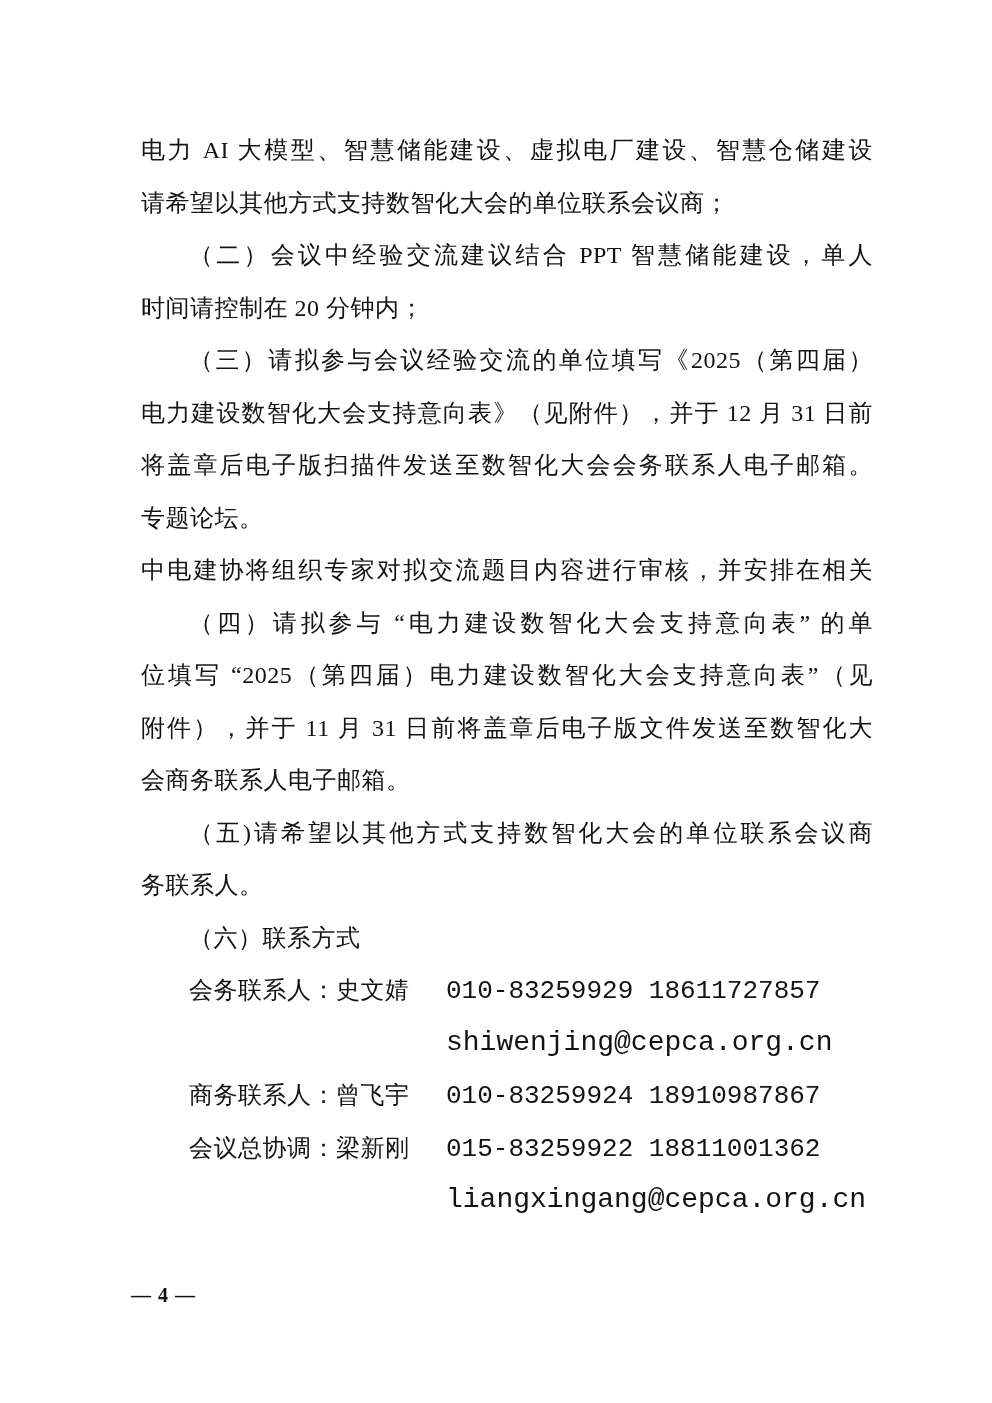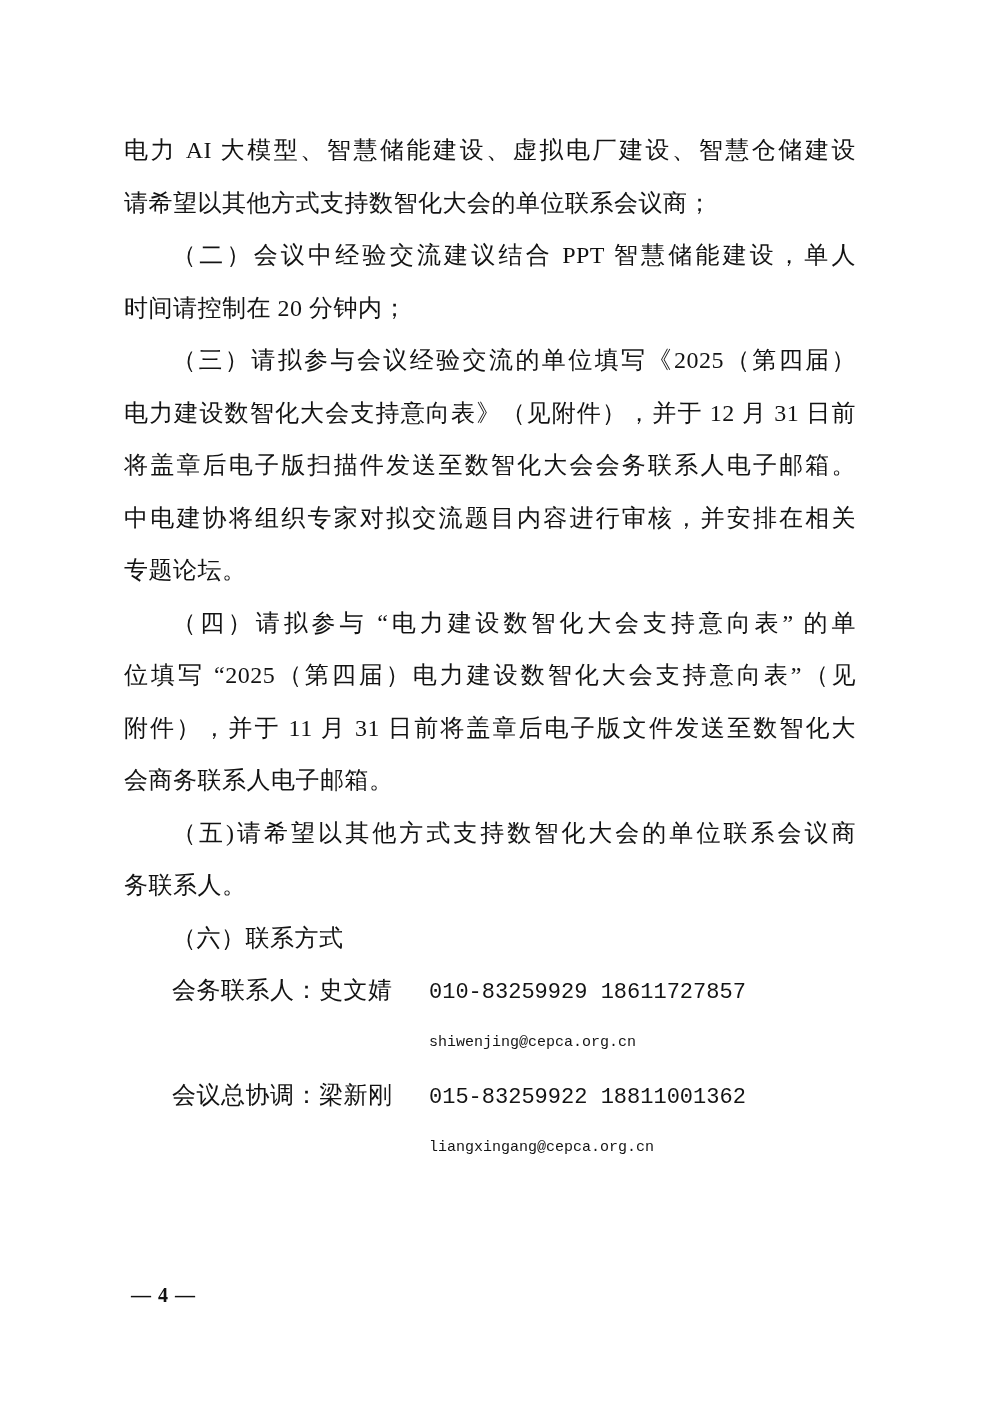"电力 AI 大模型、智慧储能建设、虚拟电厂建设、智慧仓储建设" .content { left: 124px -> 141px }
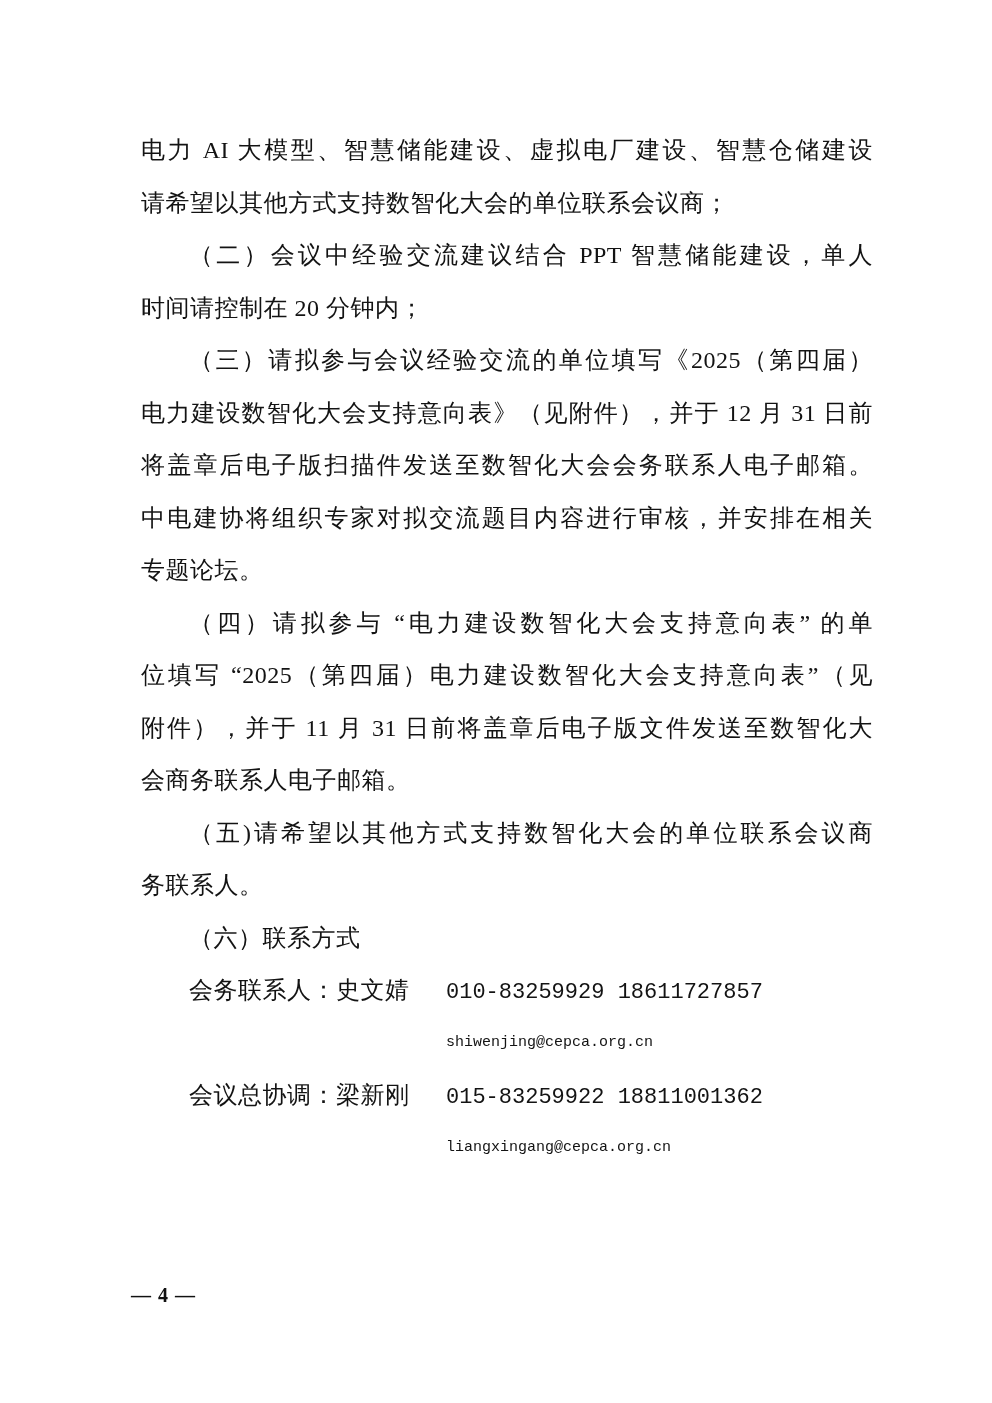"中电建协将组织专家对拟交流题目内容进行审核，并安排在相关" div.ln { order: before "专题论坛。" -> after "专题论坛。" }
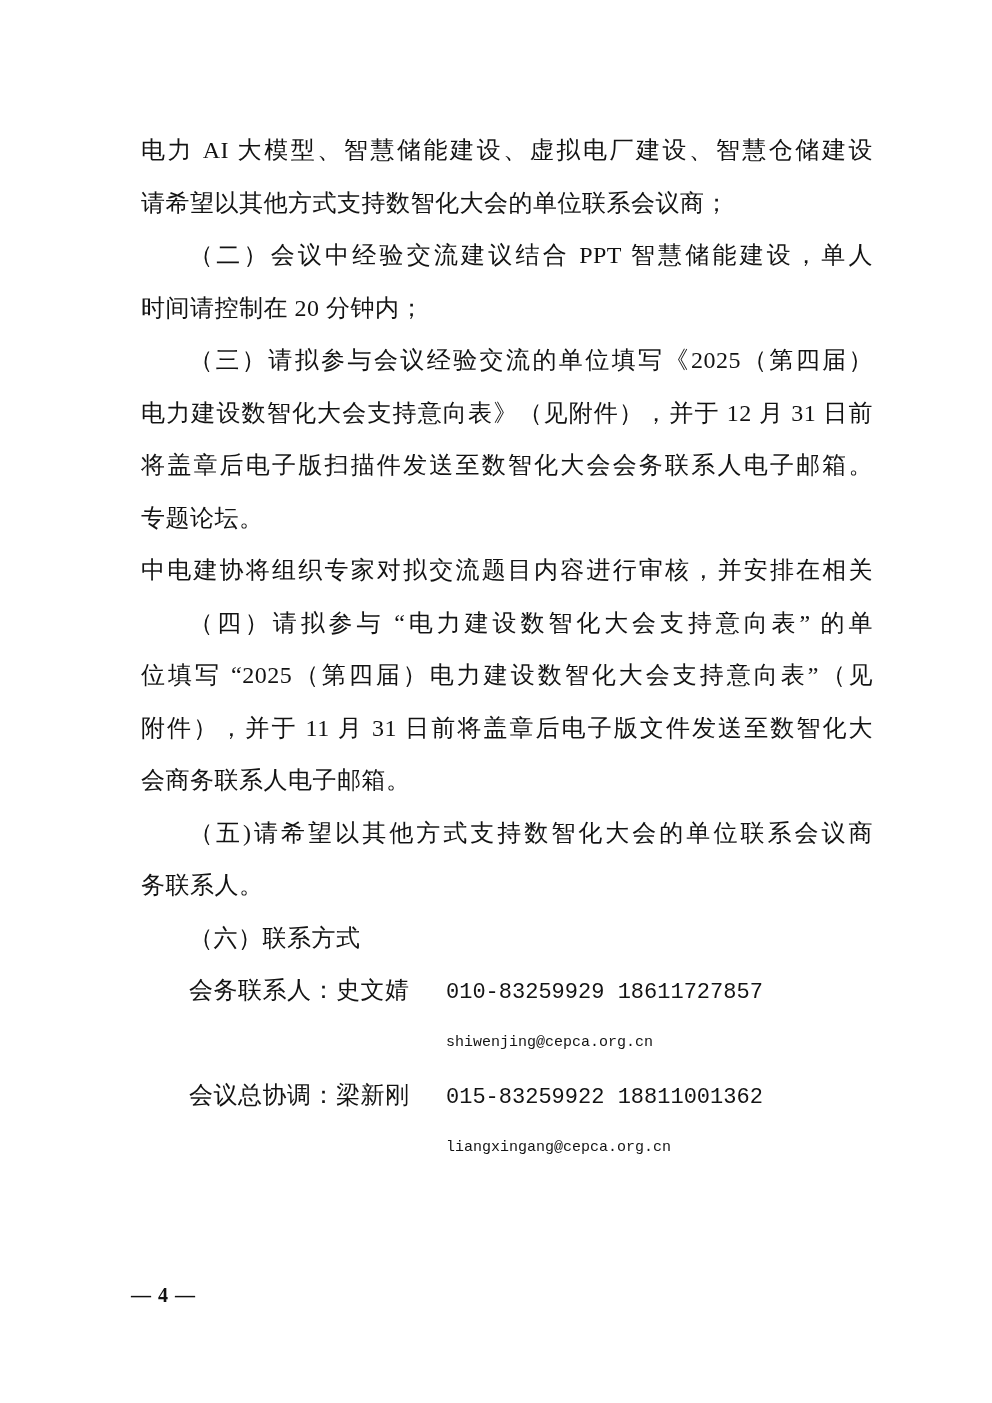"010-83259929 18611727857" .cphone { font-size: 22px -> 26px }
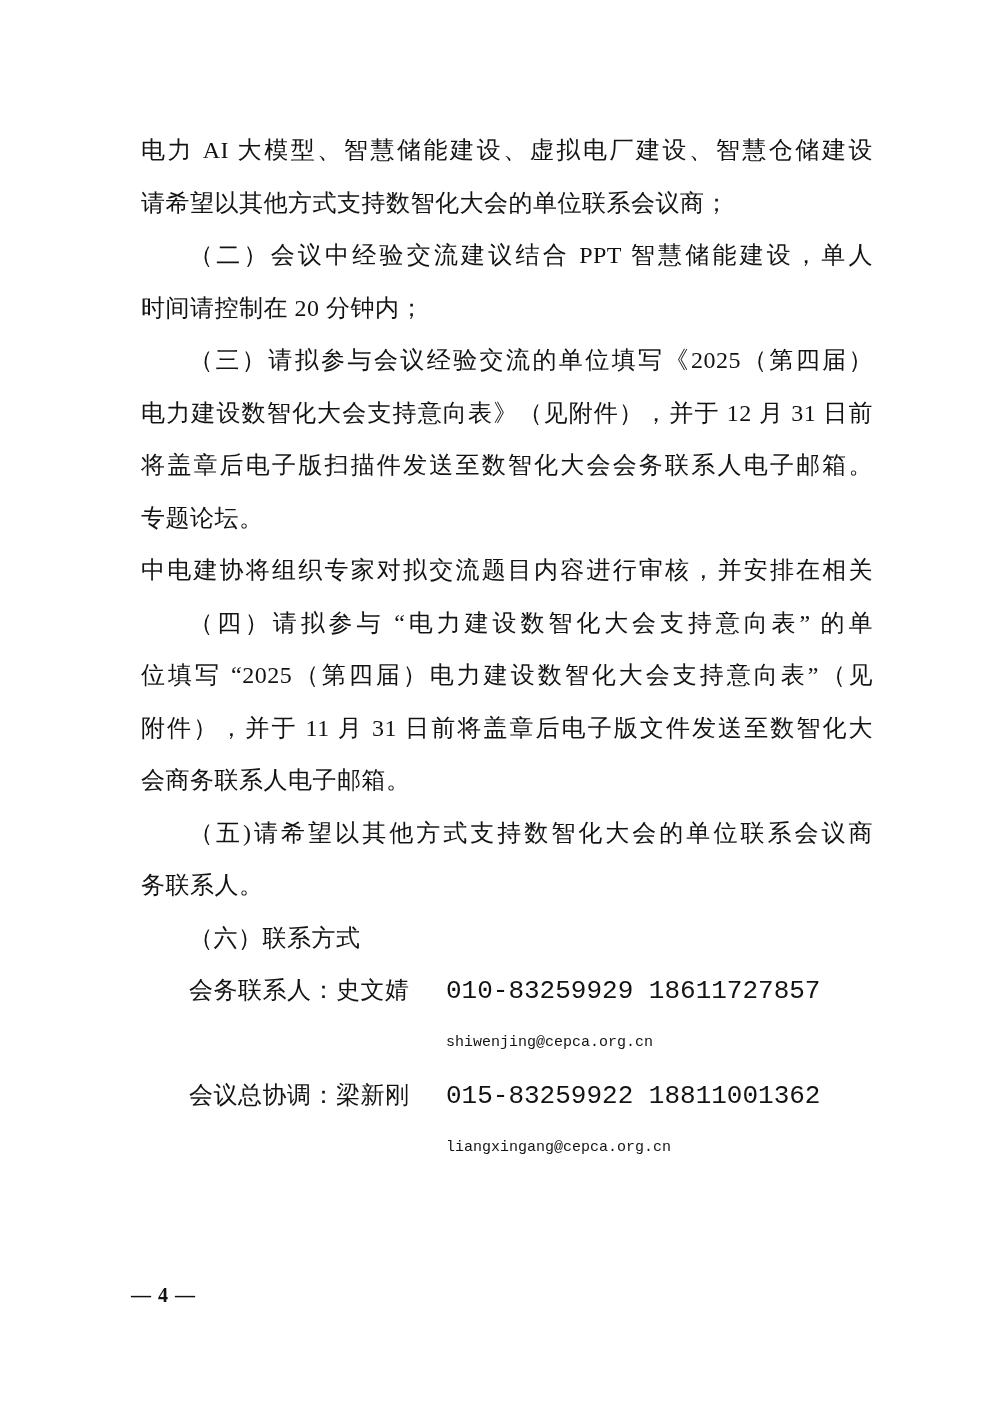"shiwenjing@cepca.org.cn" .email { font-size: 15px -> 28px }
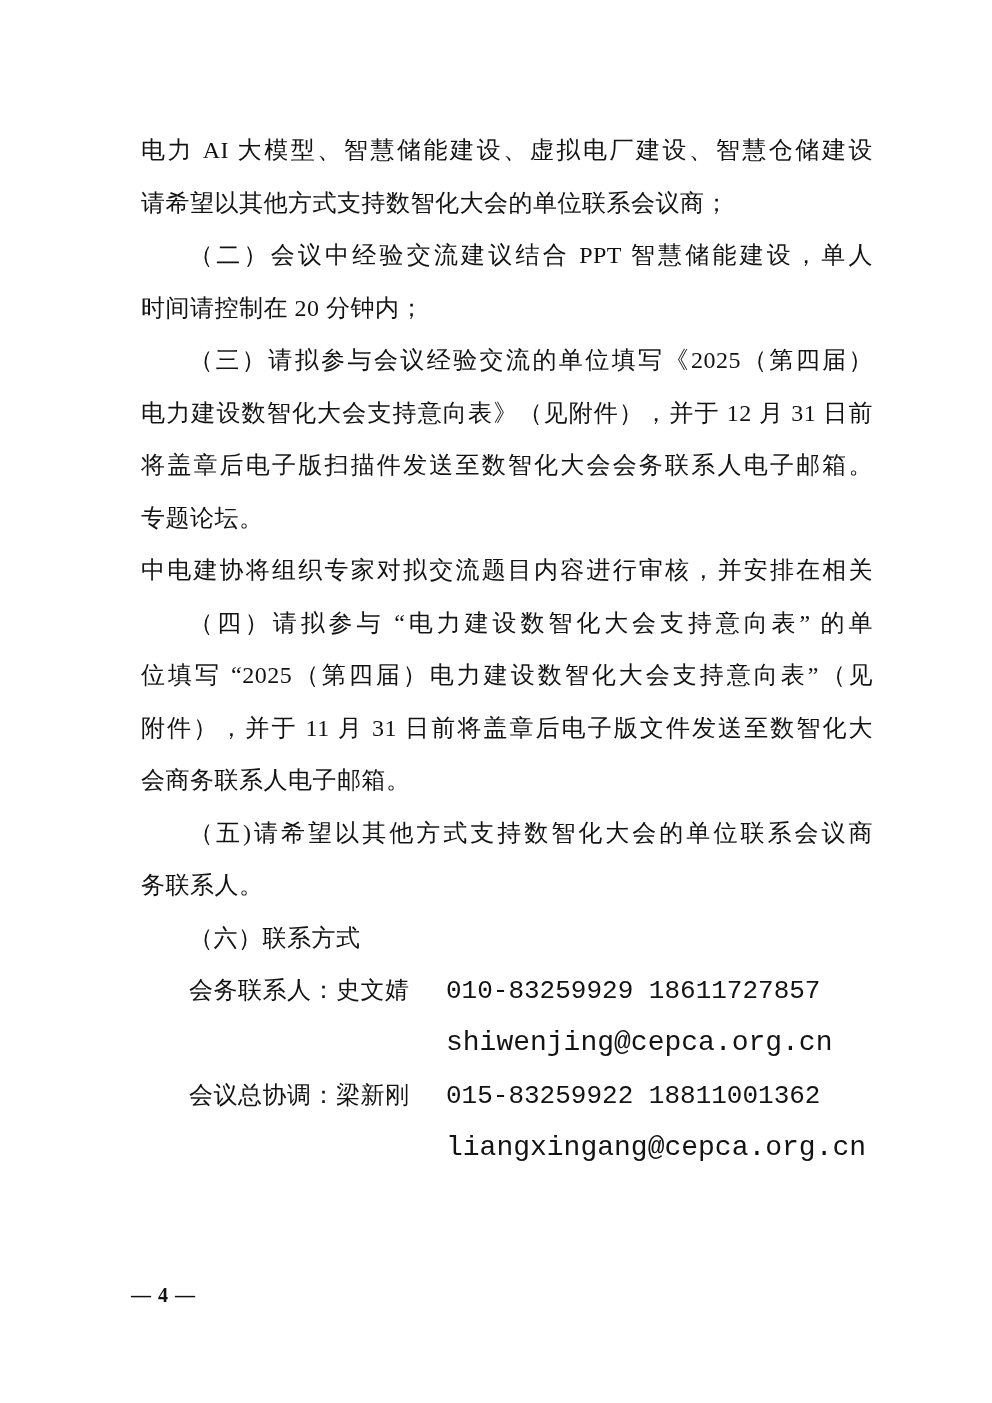"商务联系人：曾飞宇 010-83259924 18910987867" div.ln { html: none -> <div> <span>商务联系人：曾飞宇</span><span>010-83259924 18910987867</span> </div> }
